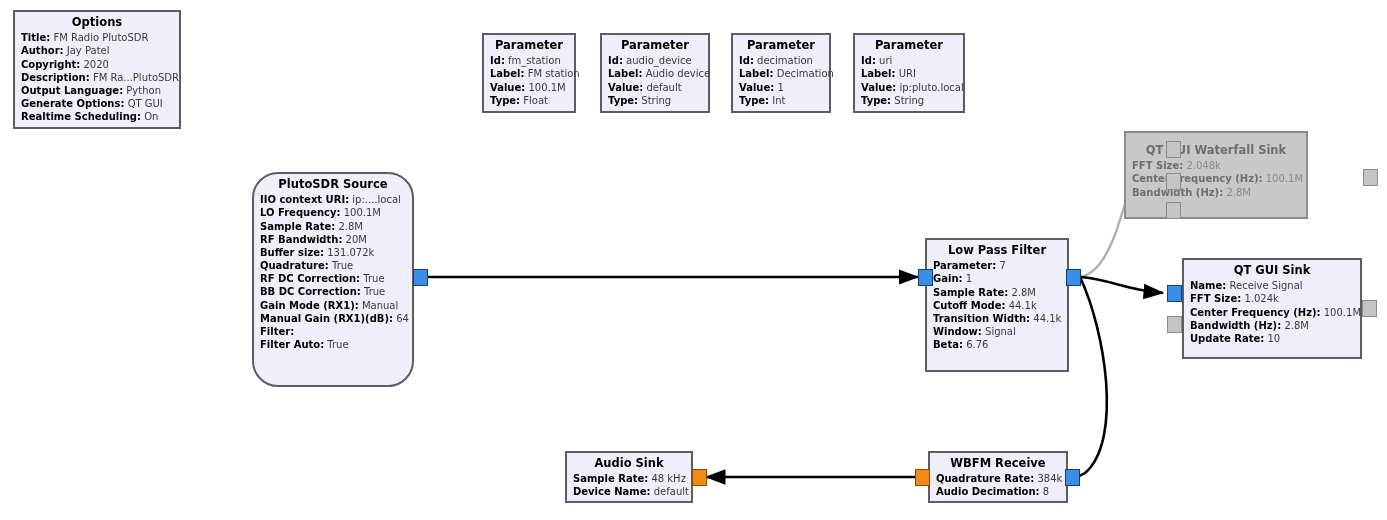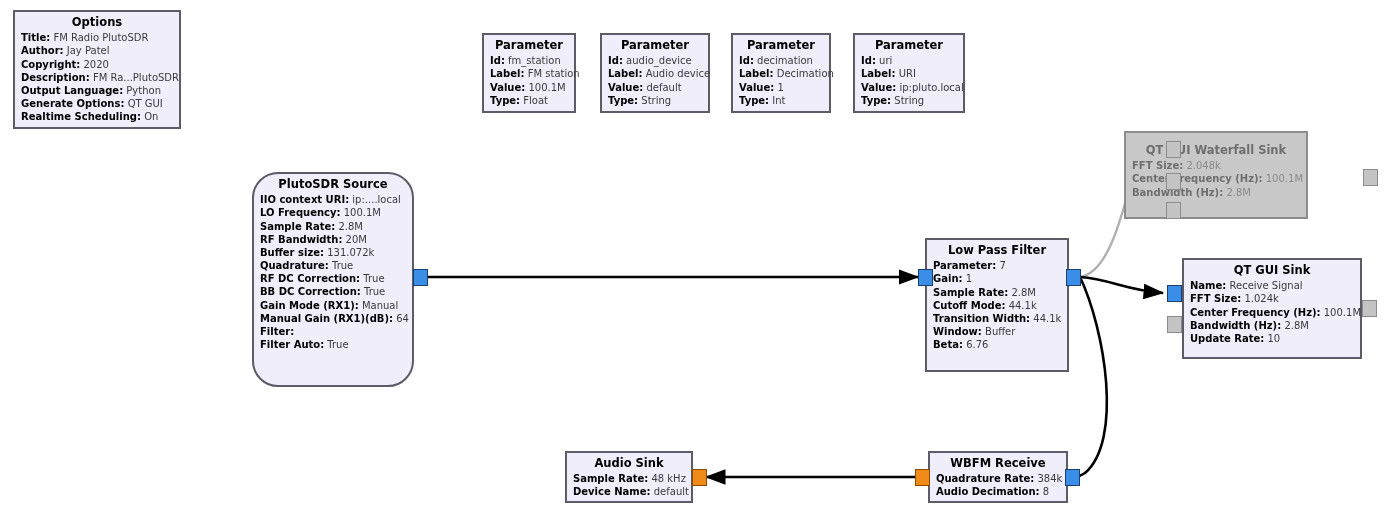"Buffer" span { text: Buffer -> Signal }
